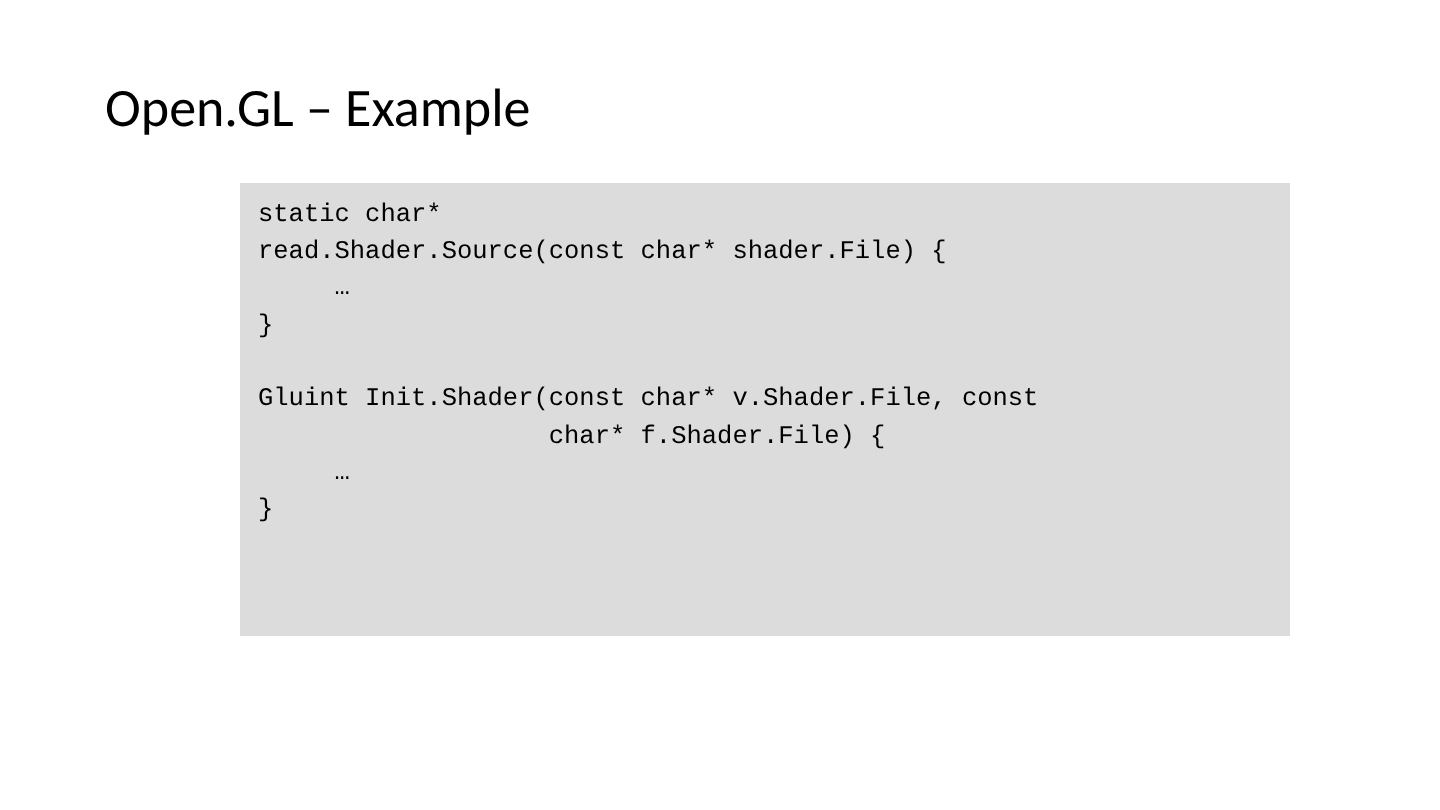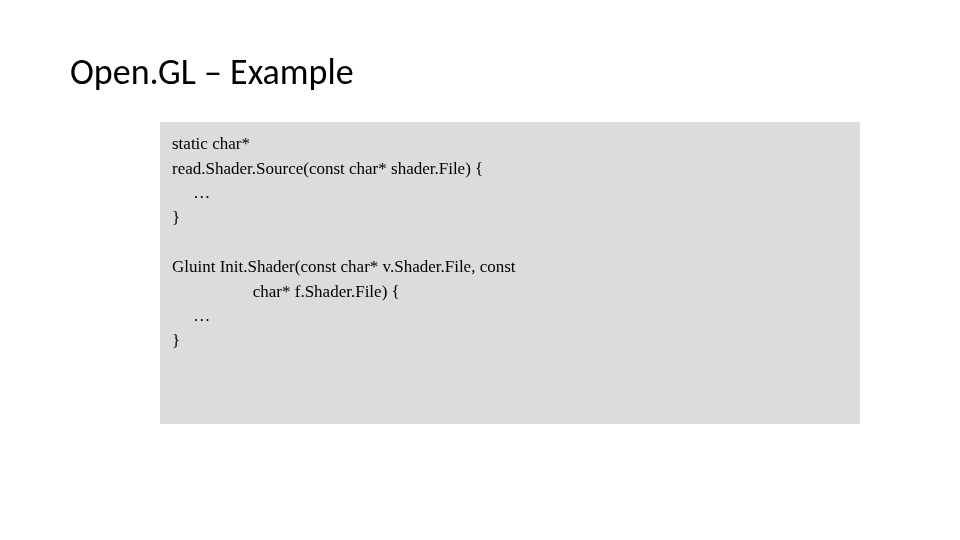"static char* read.Shader.Source(const" .code-block { font-family: Liberation Serif, serif -> Liberation Mono, monospace }
